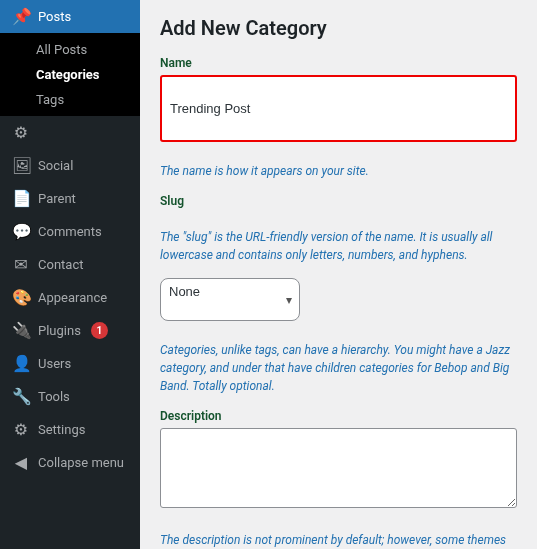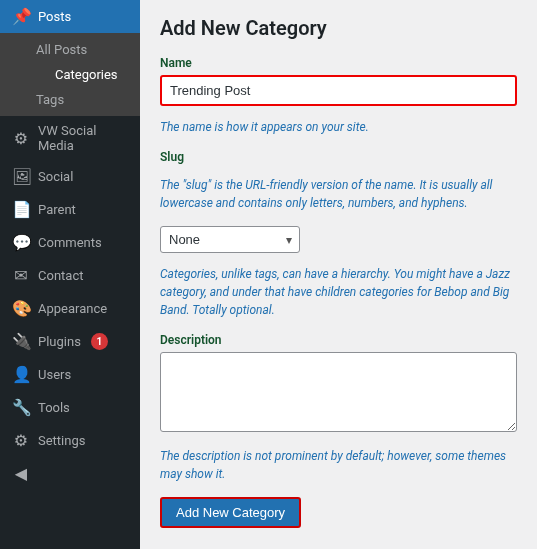"All Posts" .sidebar-submenu { background: #404040 -> #000000 }
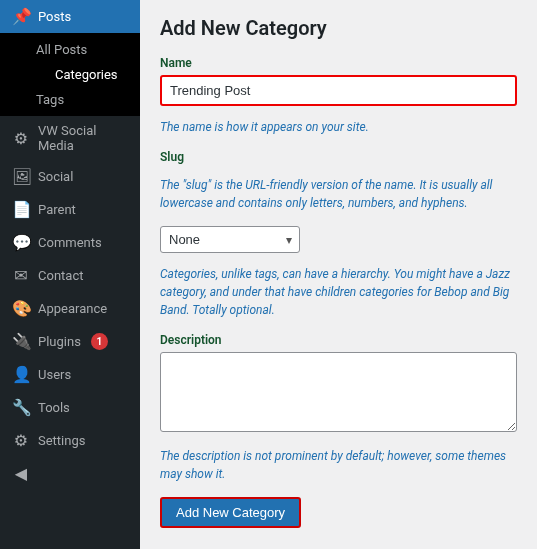"Categories" .sidebar-submenu a.active { font-weight: 400 -> 700; margin-left: 19px -> none }
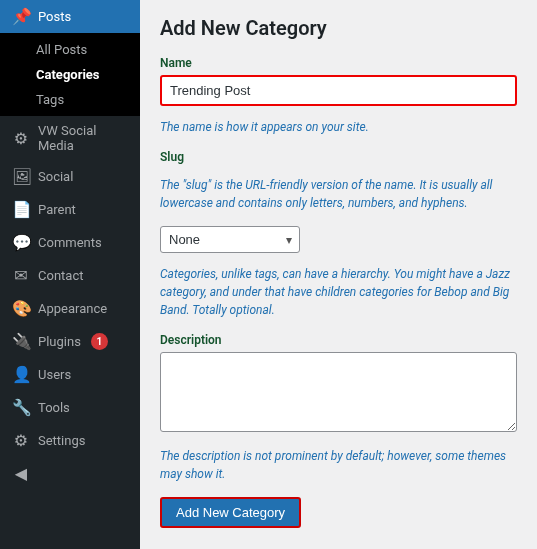"Trending Post" .form-input { padding: 6px 8px -> 24px 8px }
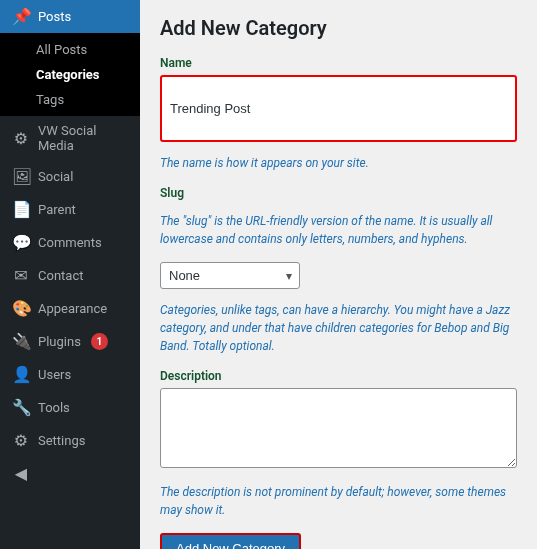"VW Social Media" span { html: <span>VW Social Media</span> -> none }
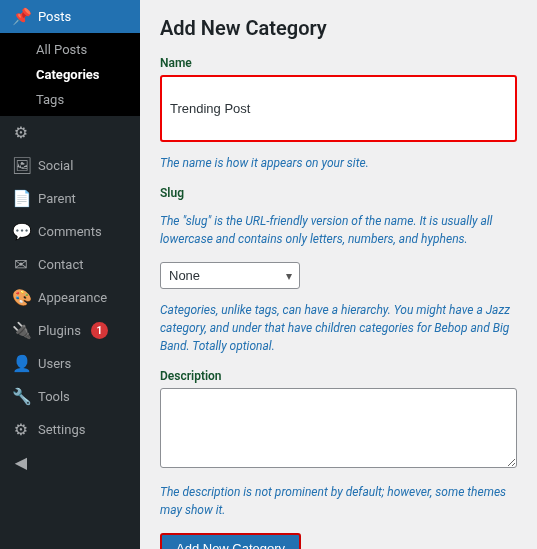"The name is how it" .form-hint { margin-top: 12px -> 20px }
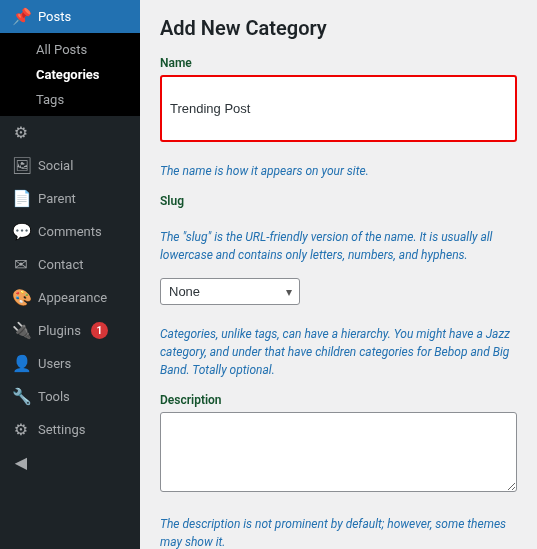"None" .form-select { border-radius: 3px -> 8px; padding: 5px 28px 5px 8px -> 5px 28px 21px 8px }
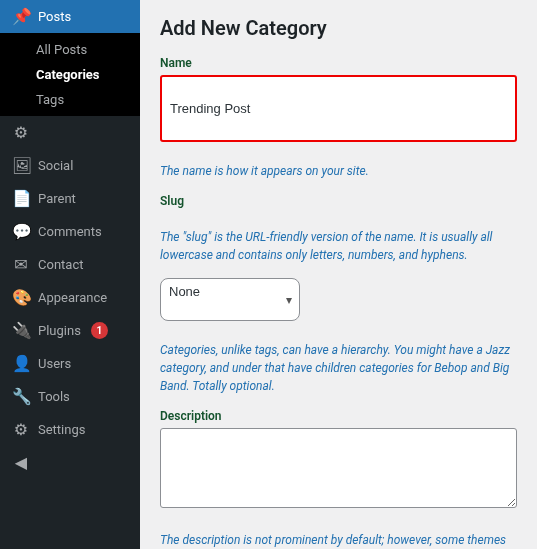"Collapse menu" span { html: none -> <span>Collapse menu</span> }
